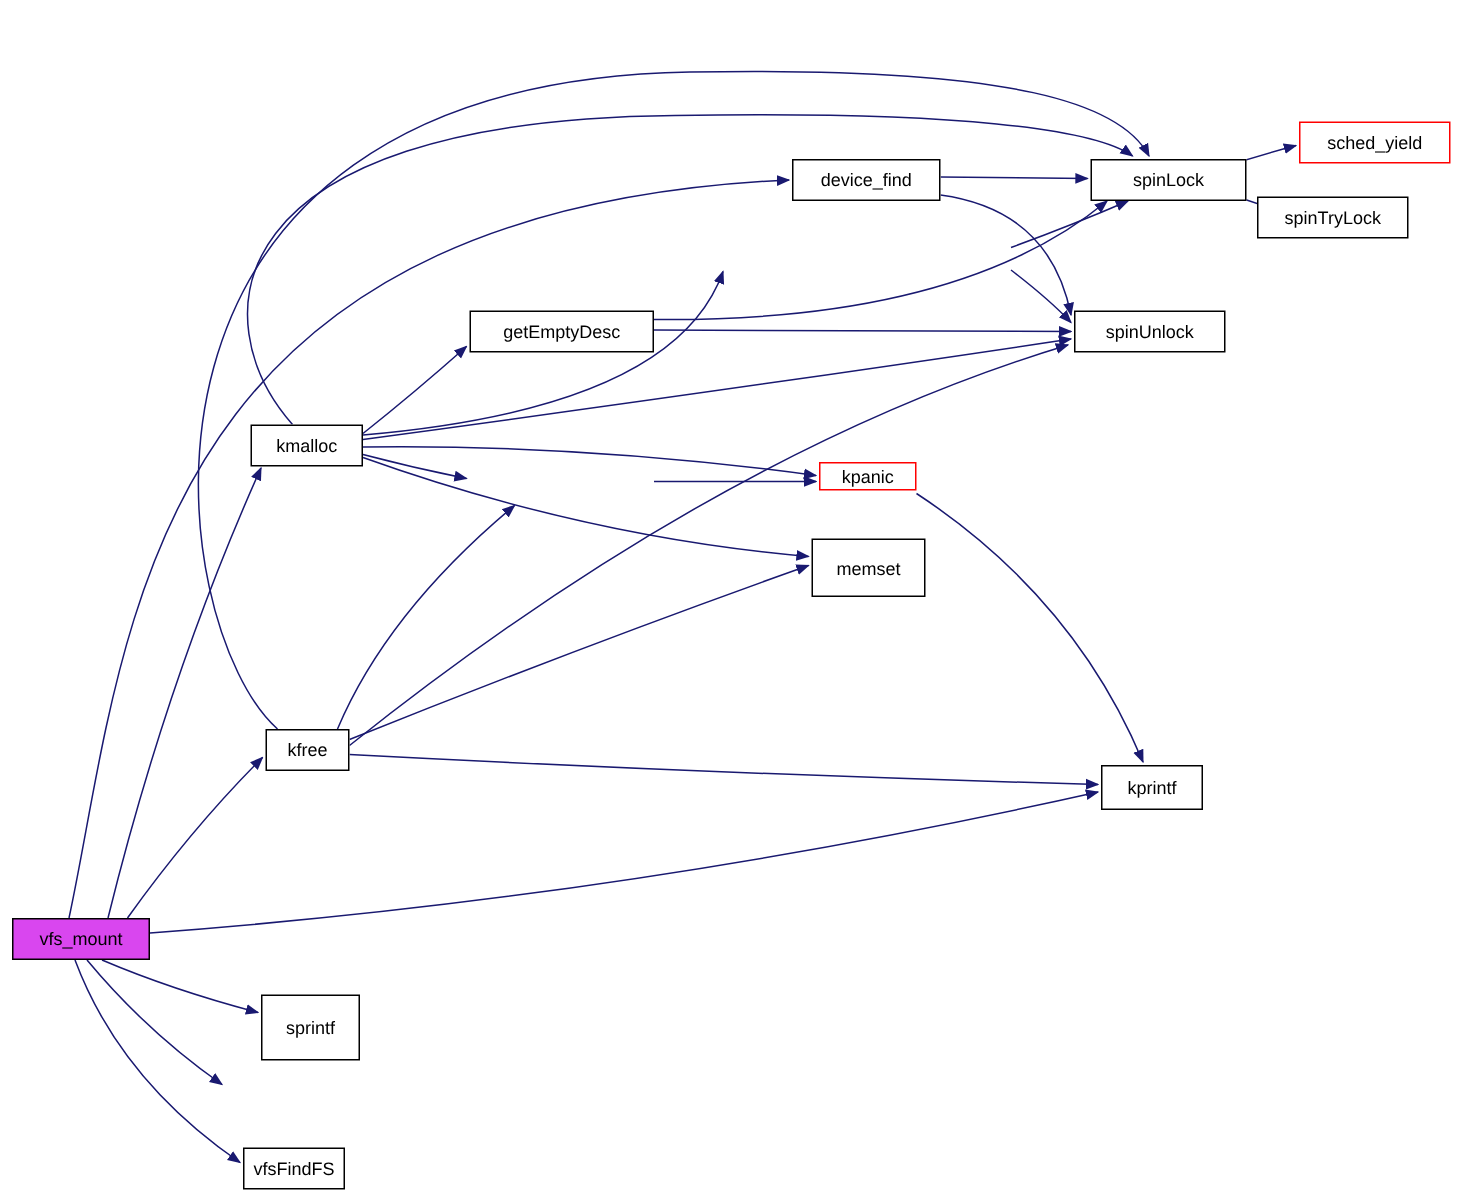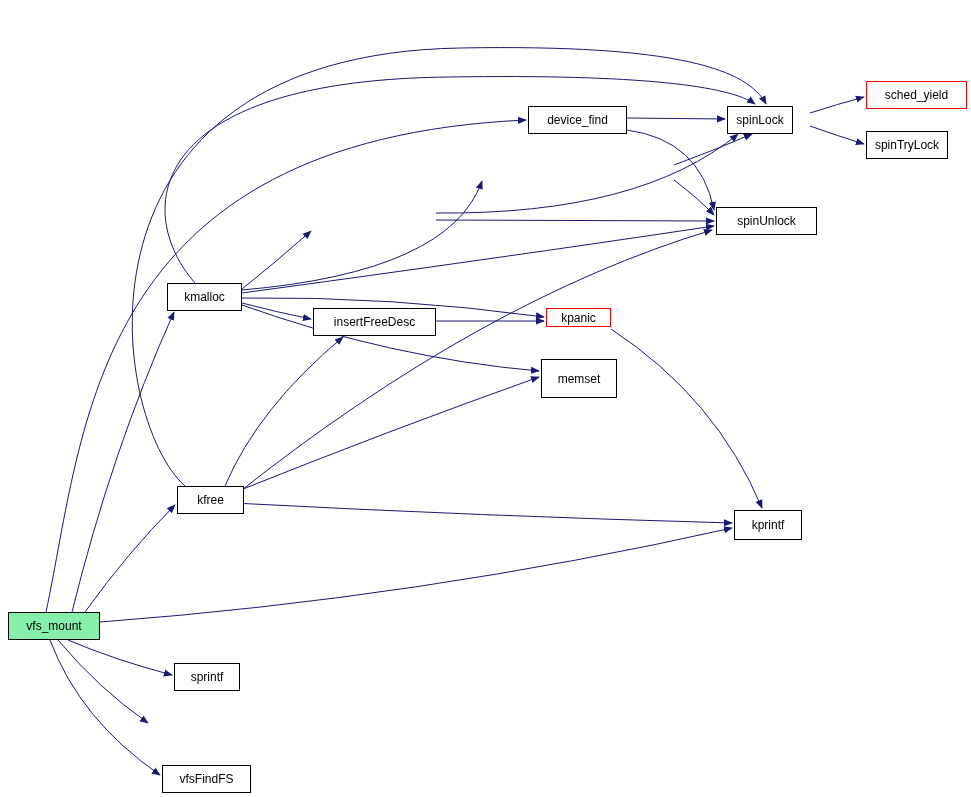"spinLock" div.node { width: 66px -> 104px }
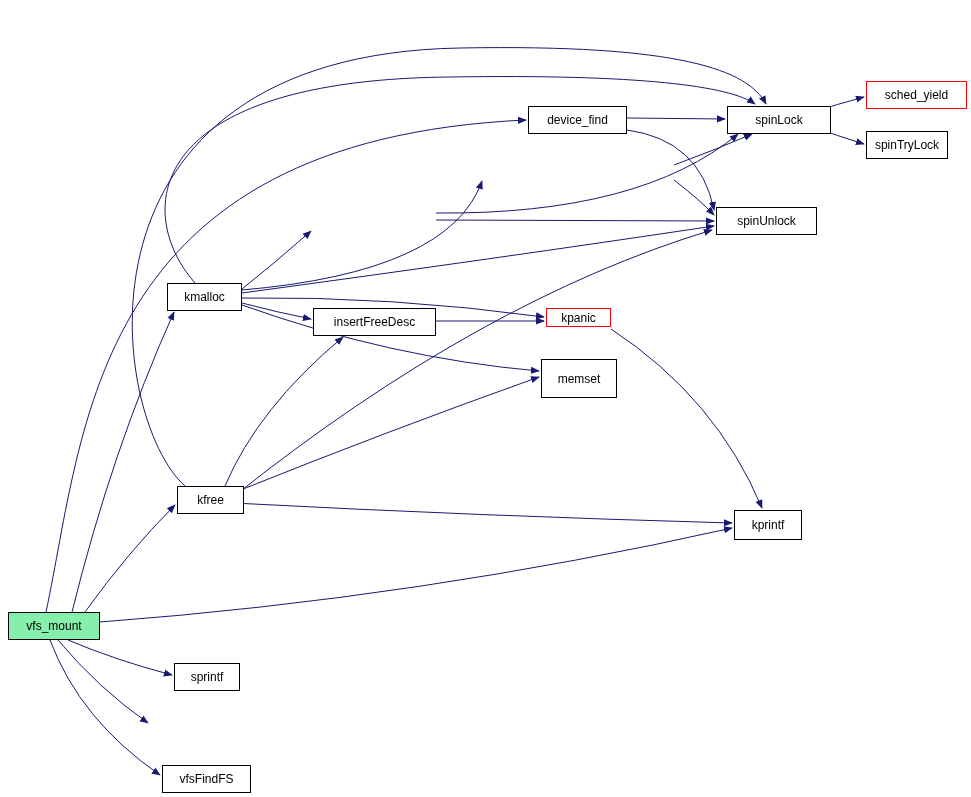"spinTryLock" div.node { left: 866px -> 838px; width: 82px -> 101px }
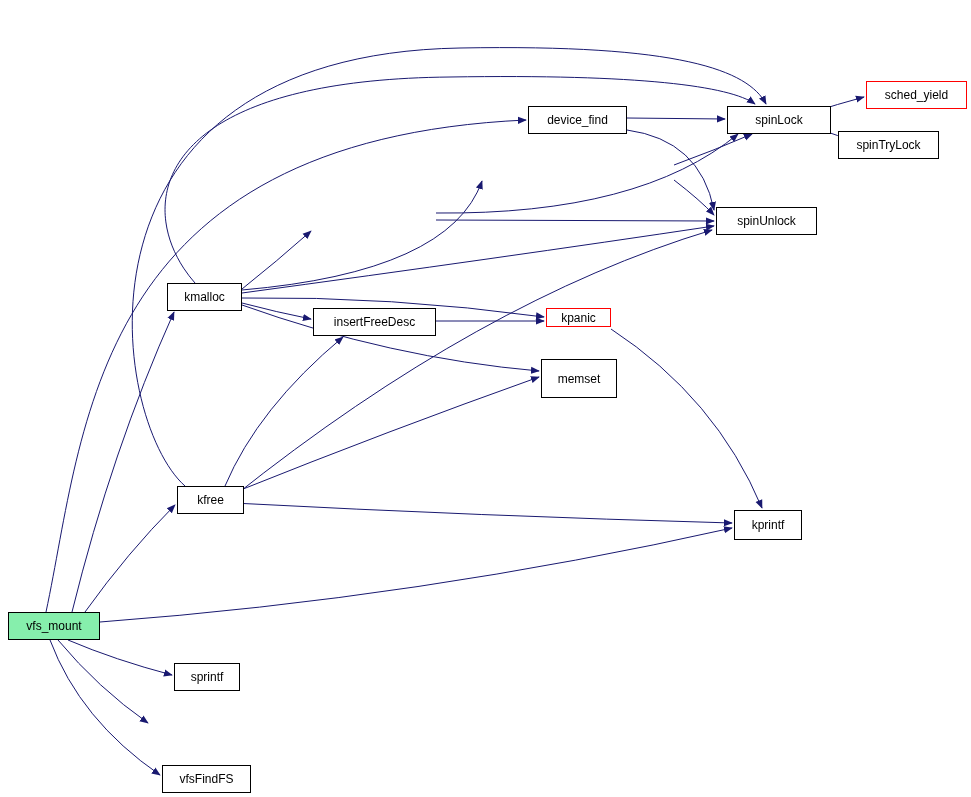"getEmptyDesc" div.node { html: none -> <div> <span>getEmptyDesc</span> </div> }
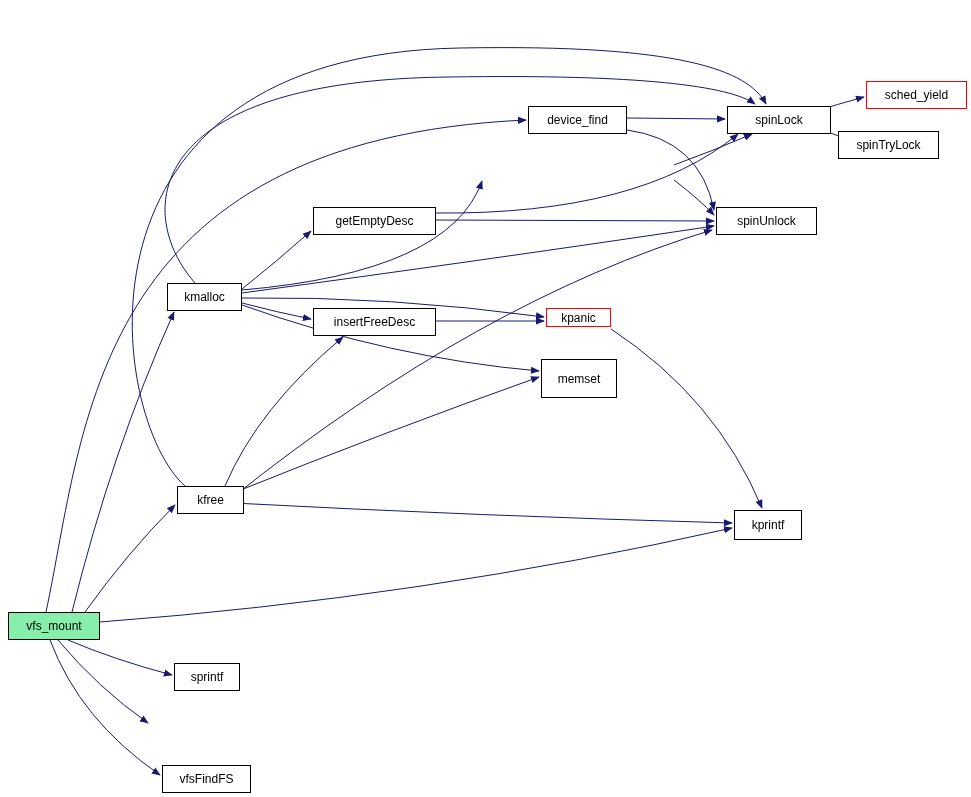"insertFreeDesc" div.node { html: <div> <span>insertFreeDesc</span> </div> -> none }
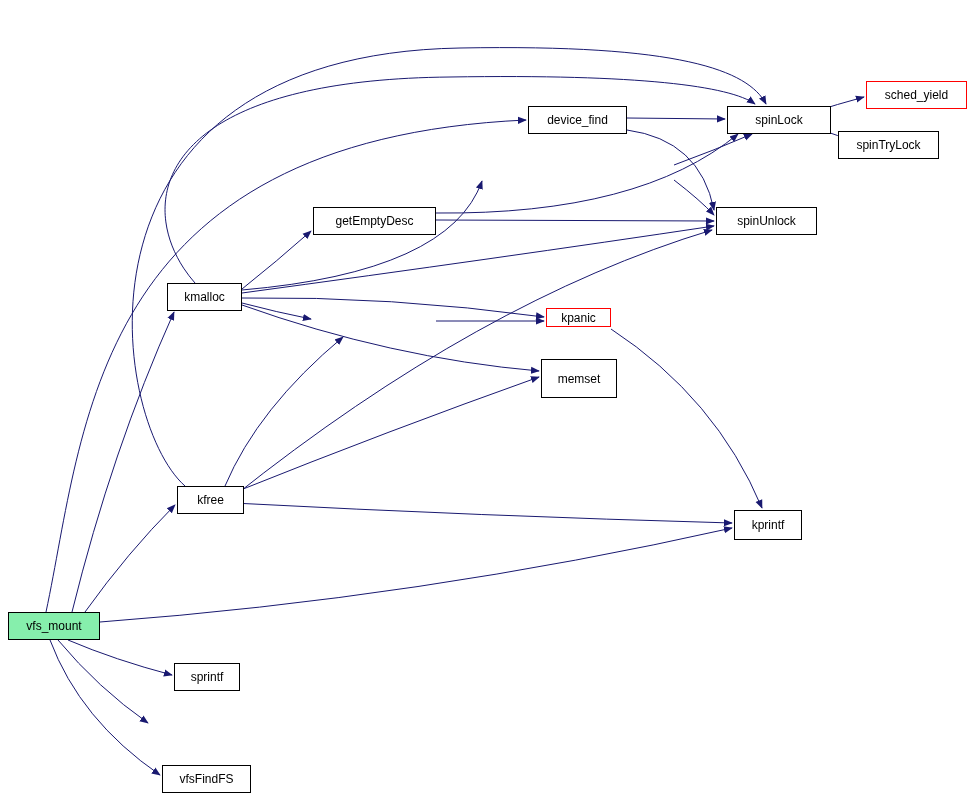"kfree" div.node { width: 67px -> 56px }
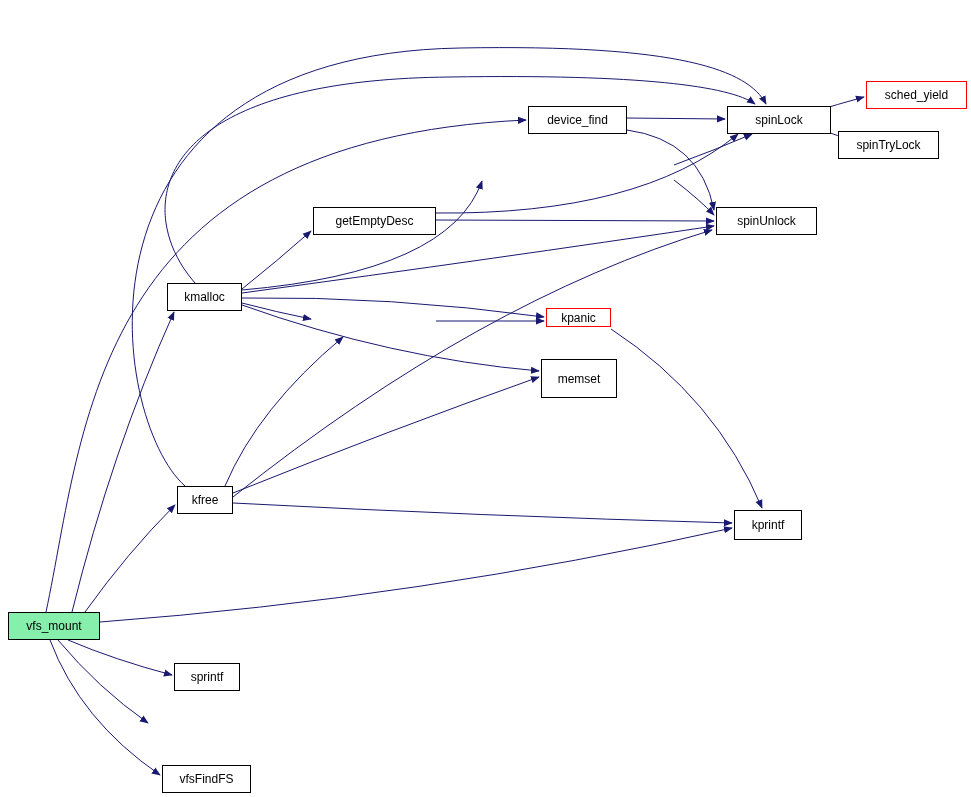"vfs_mount" .node.focus { background: #86efac -> #d946ef }
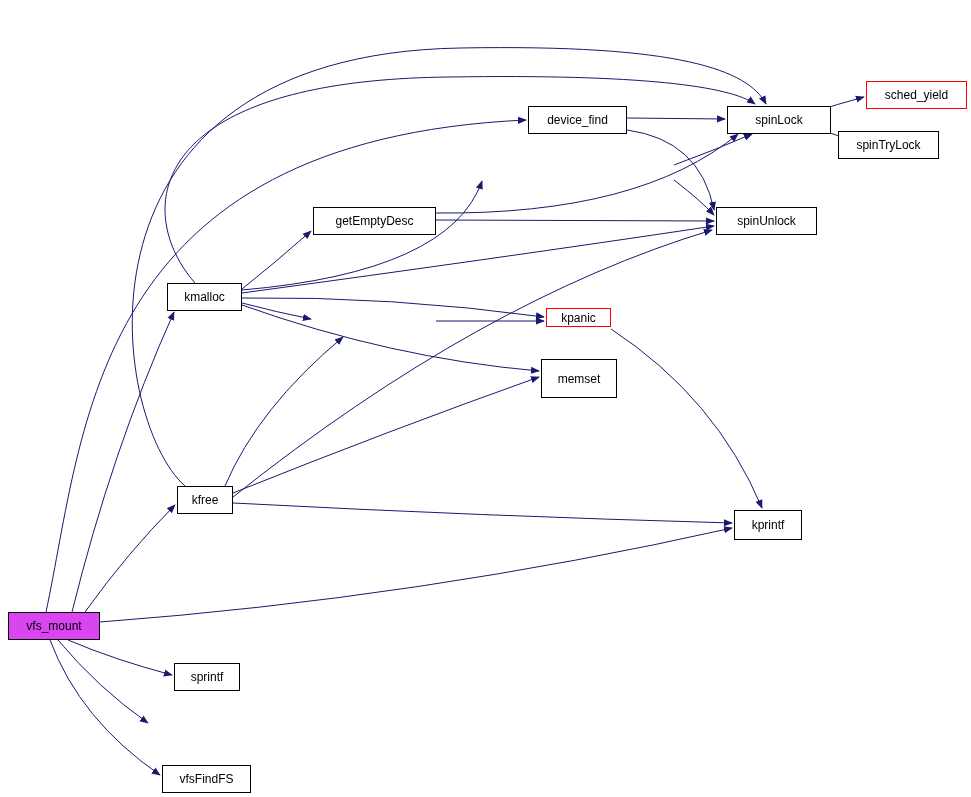"sprintf" div.node { height: 28px -> 44px }
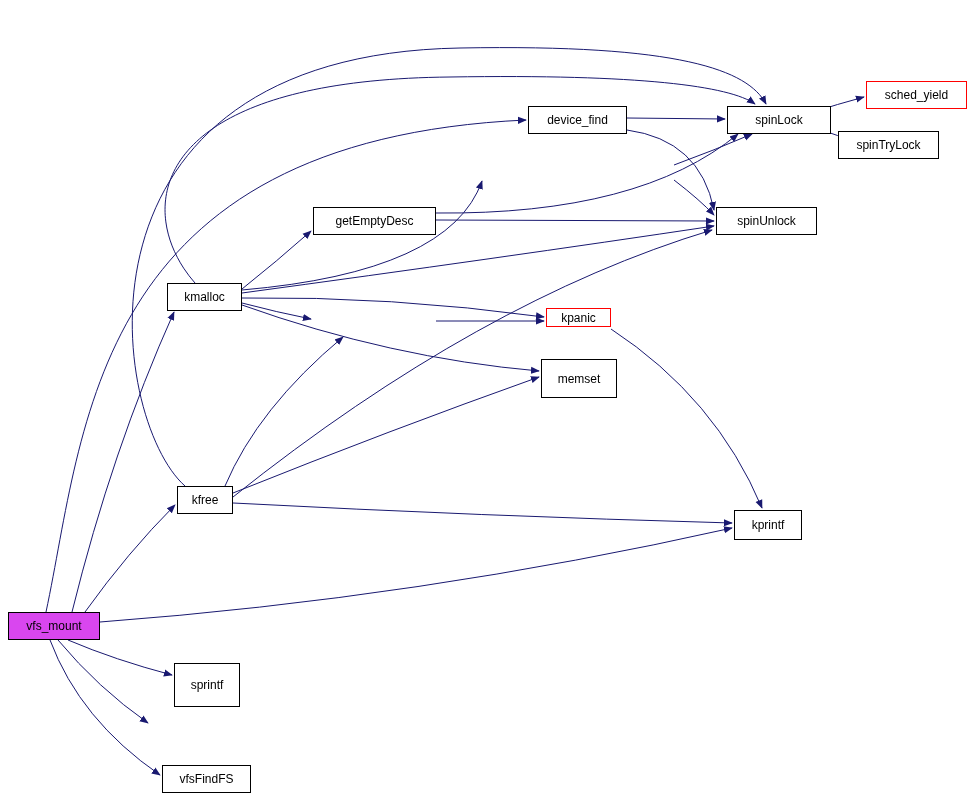"vfsFindFS" div.node { width: 89px -> 68px }
